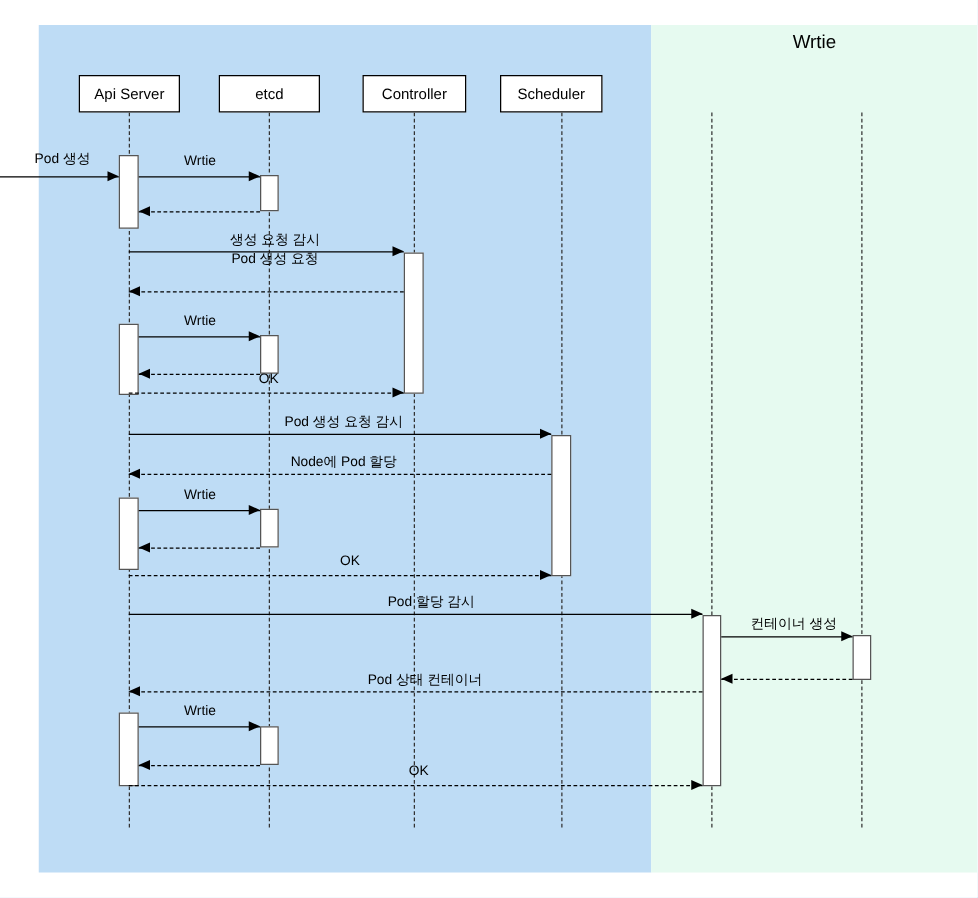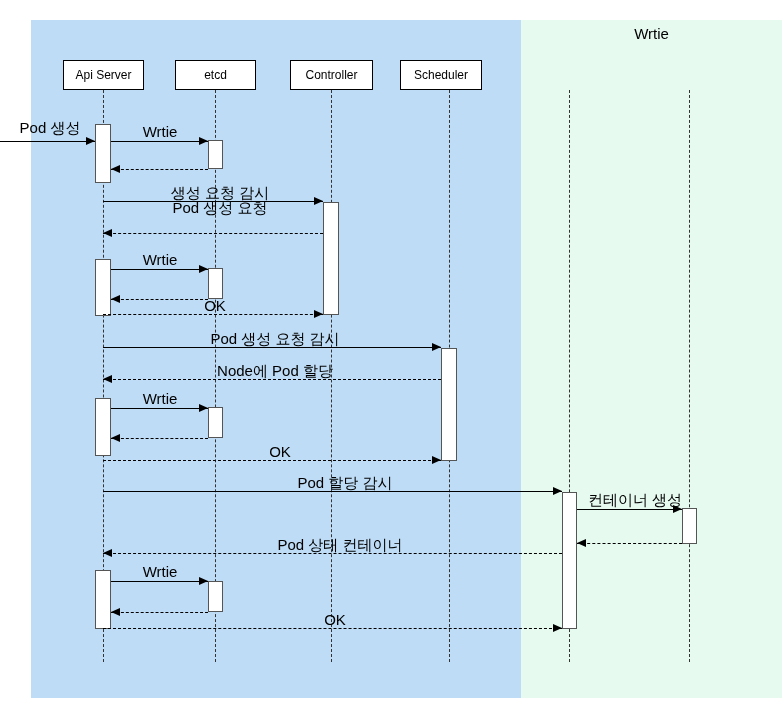"Pod 생성" .msg-label { font-size: 15px -> 11px }
